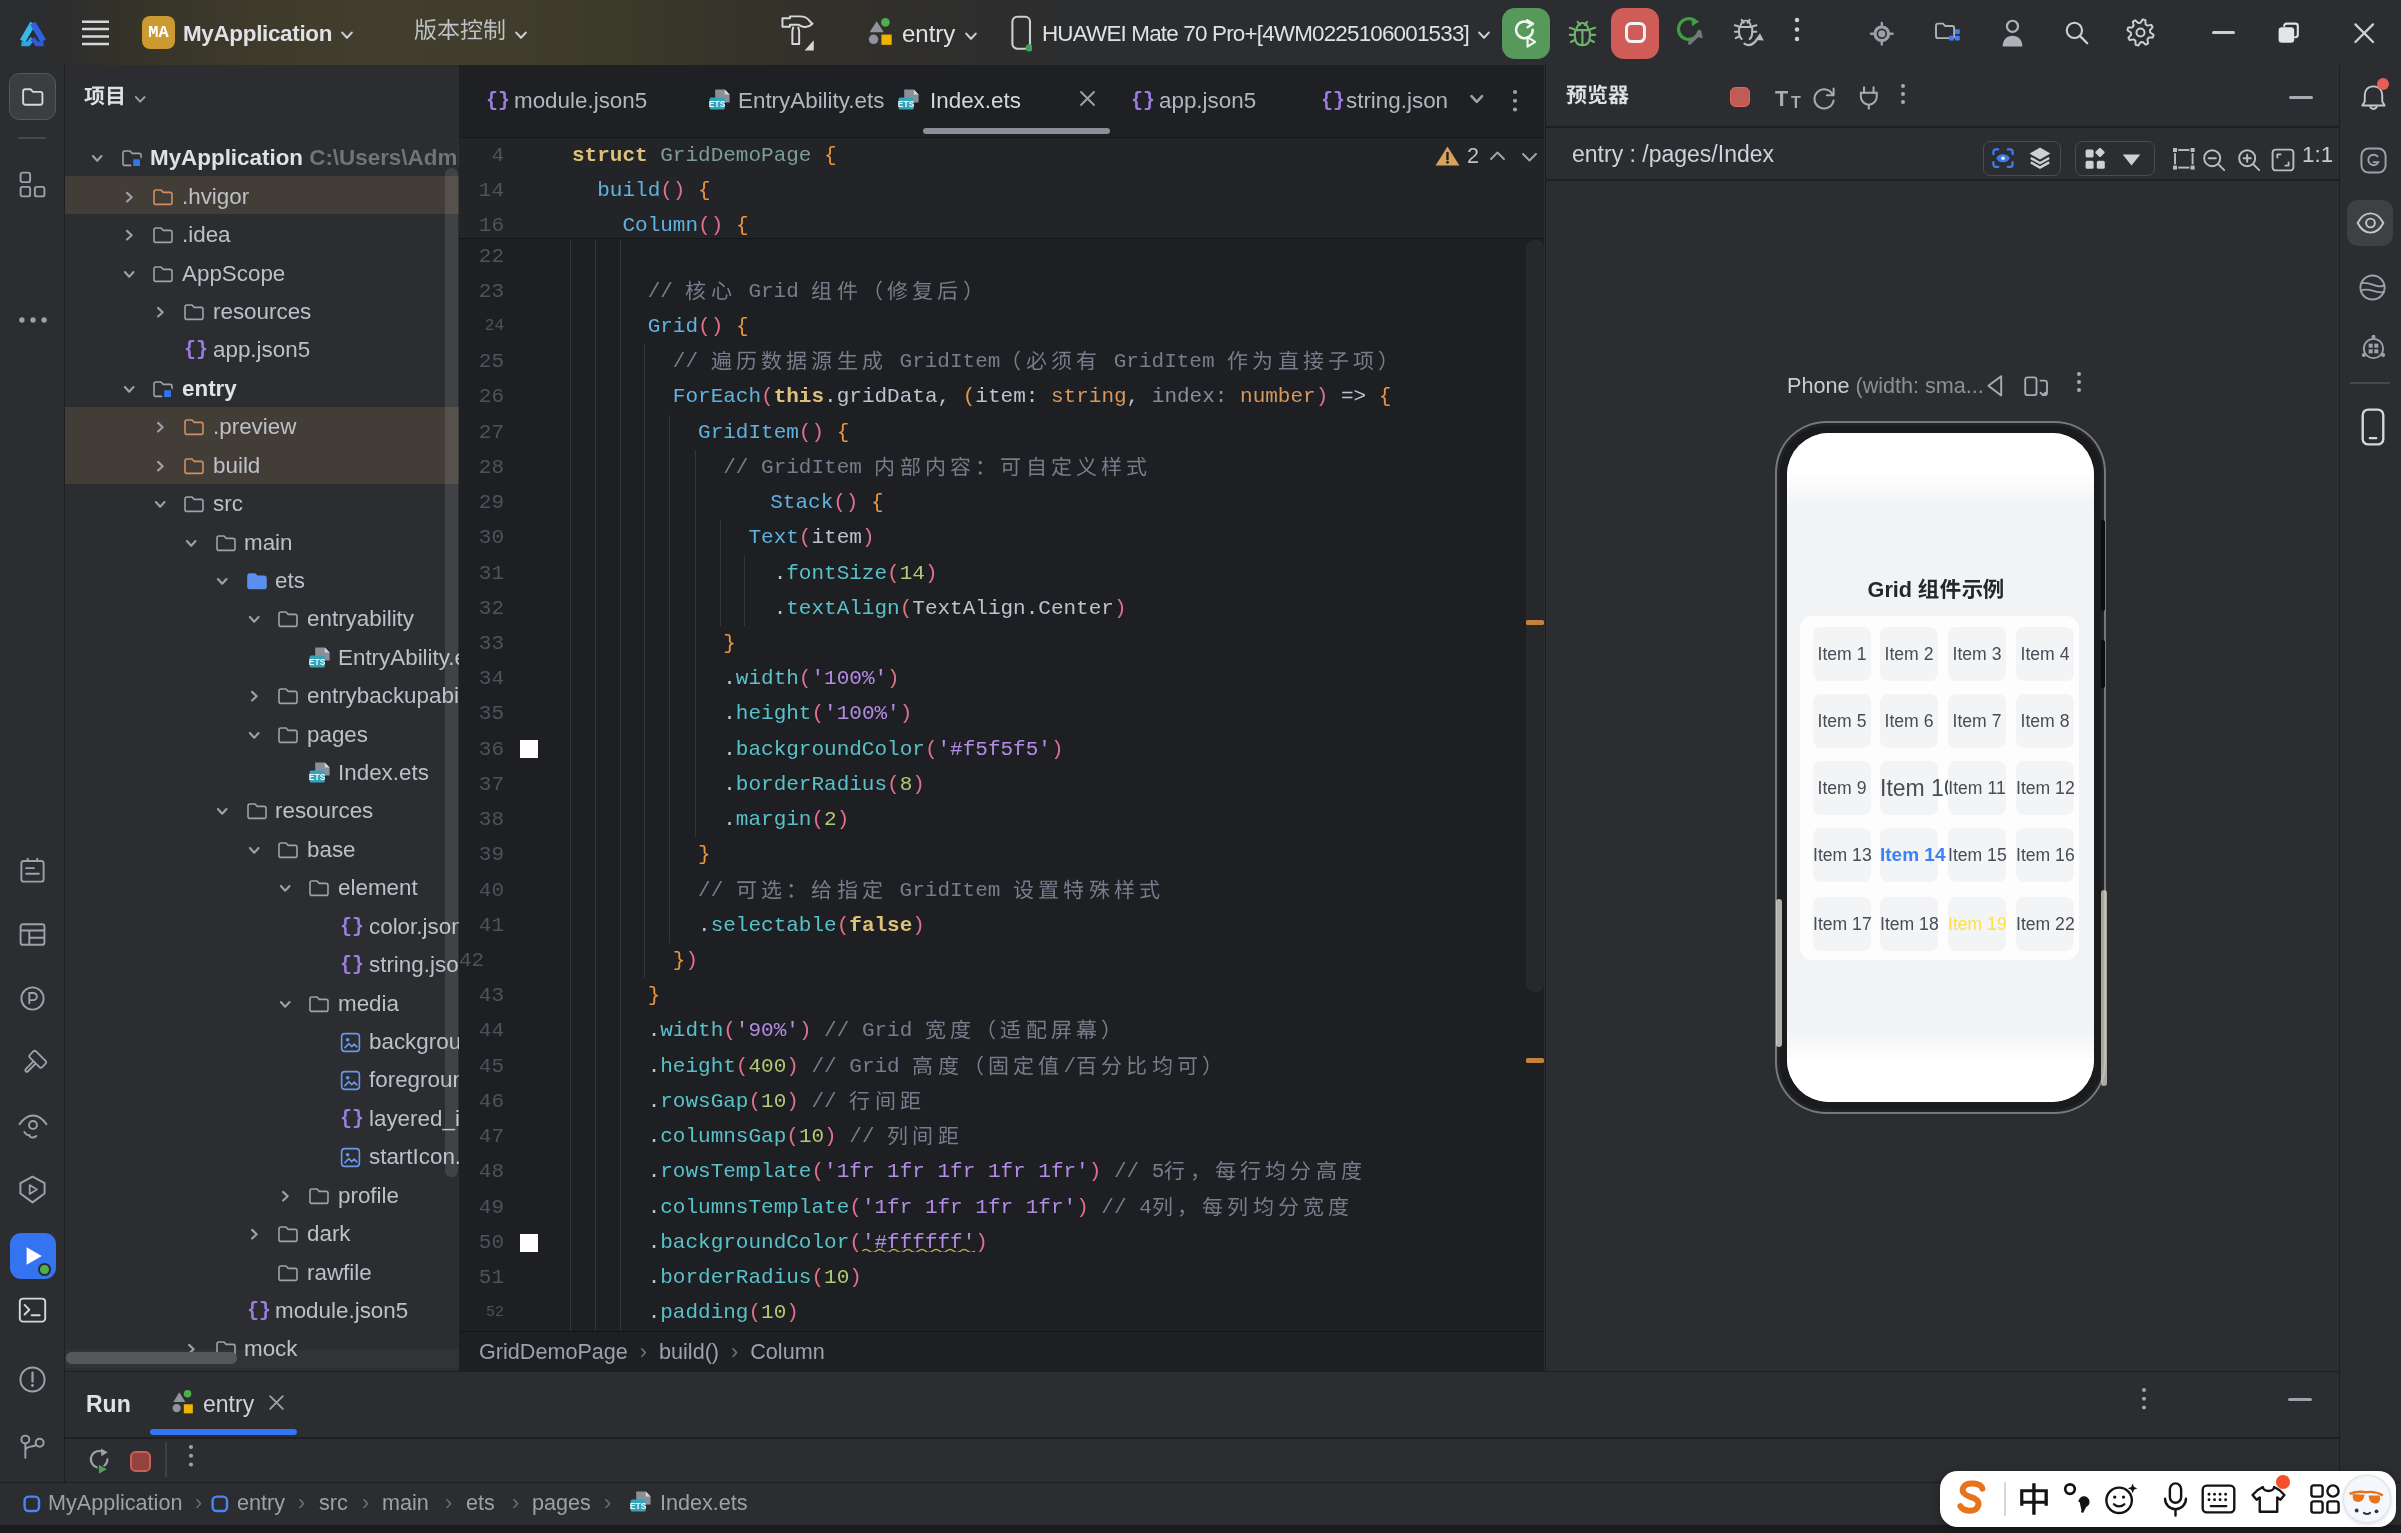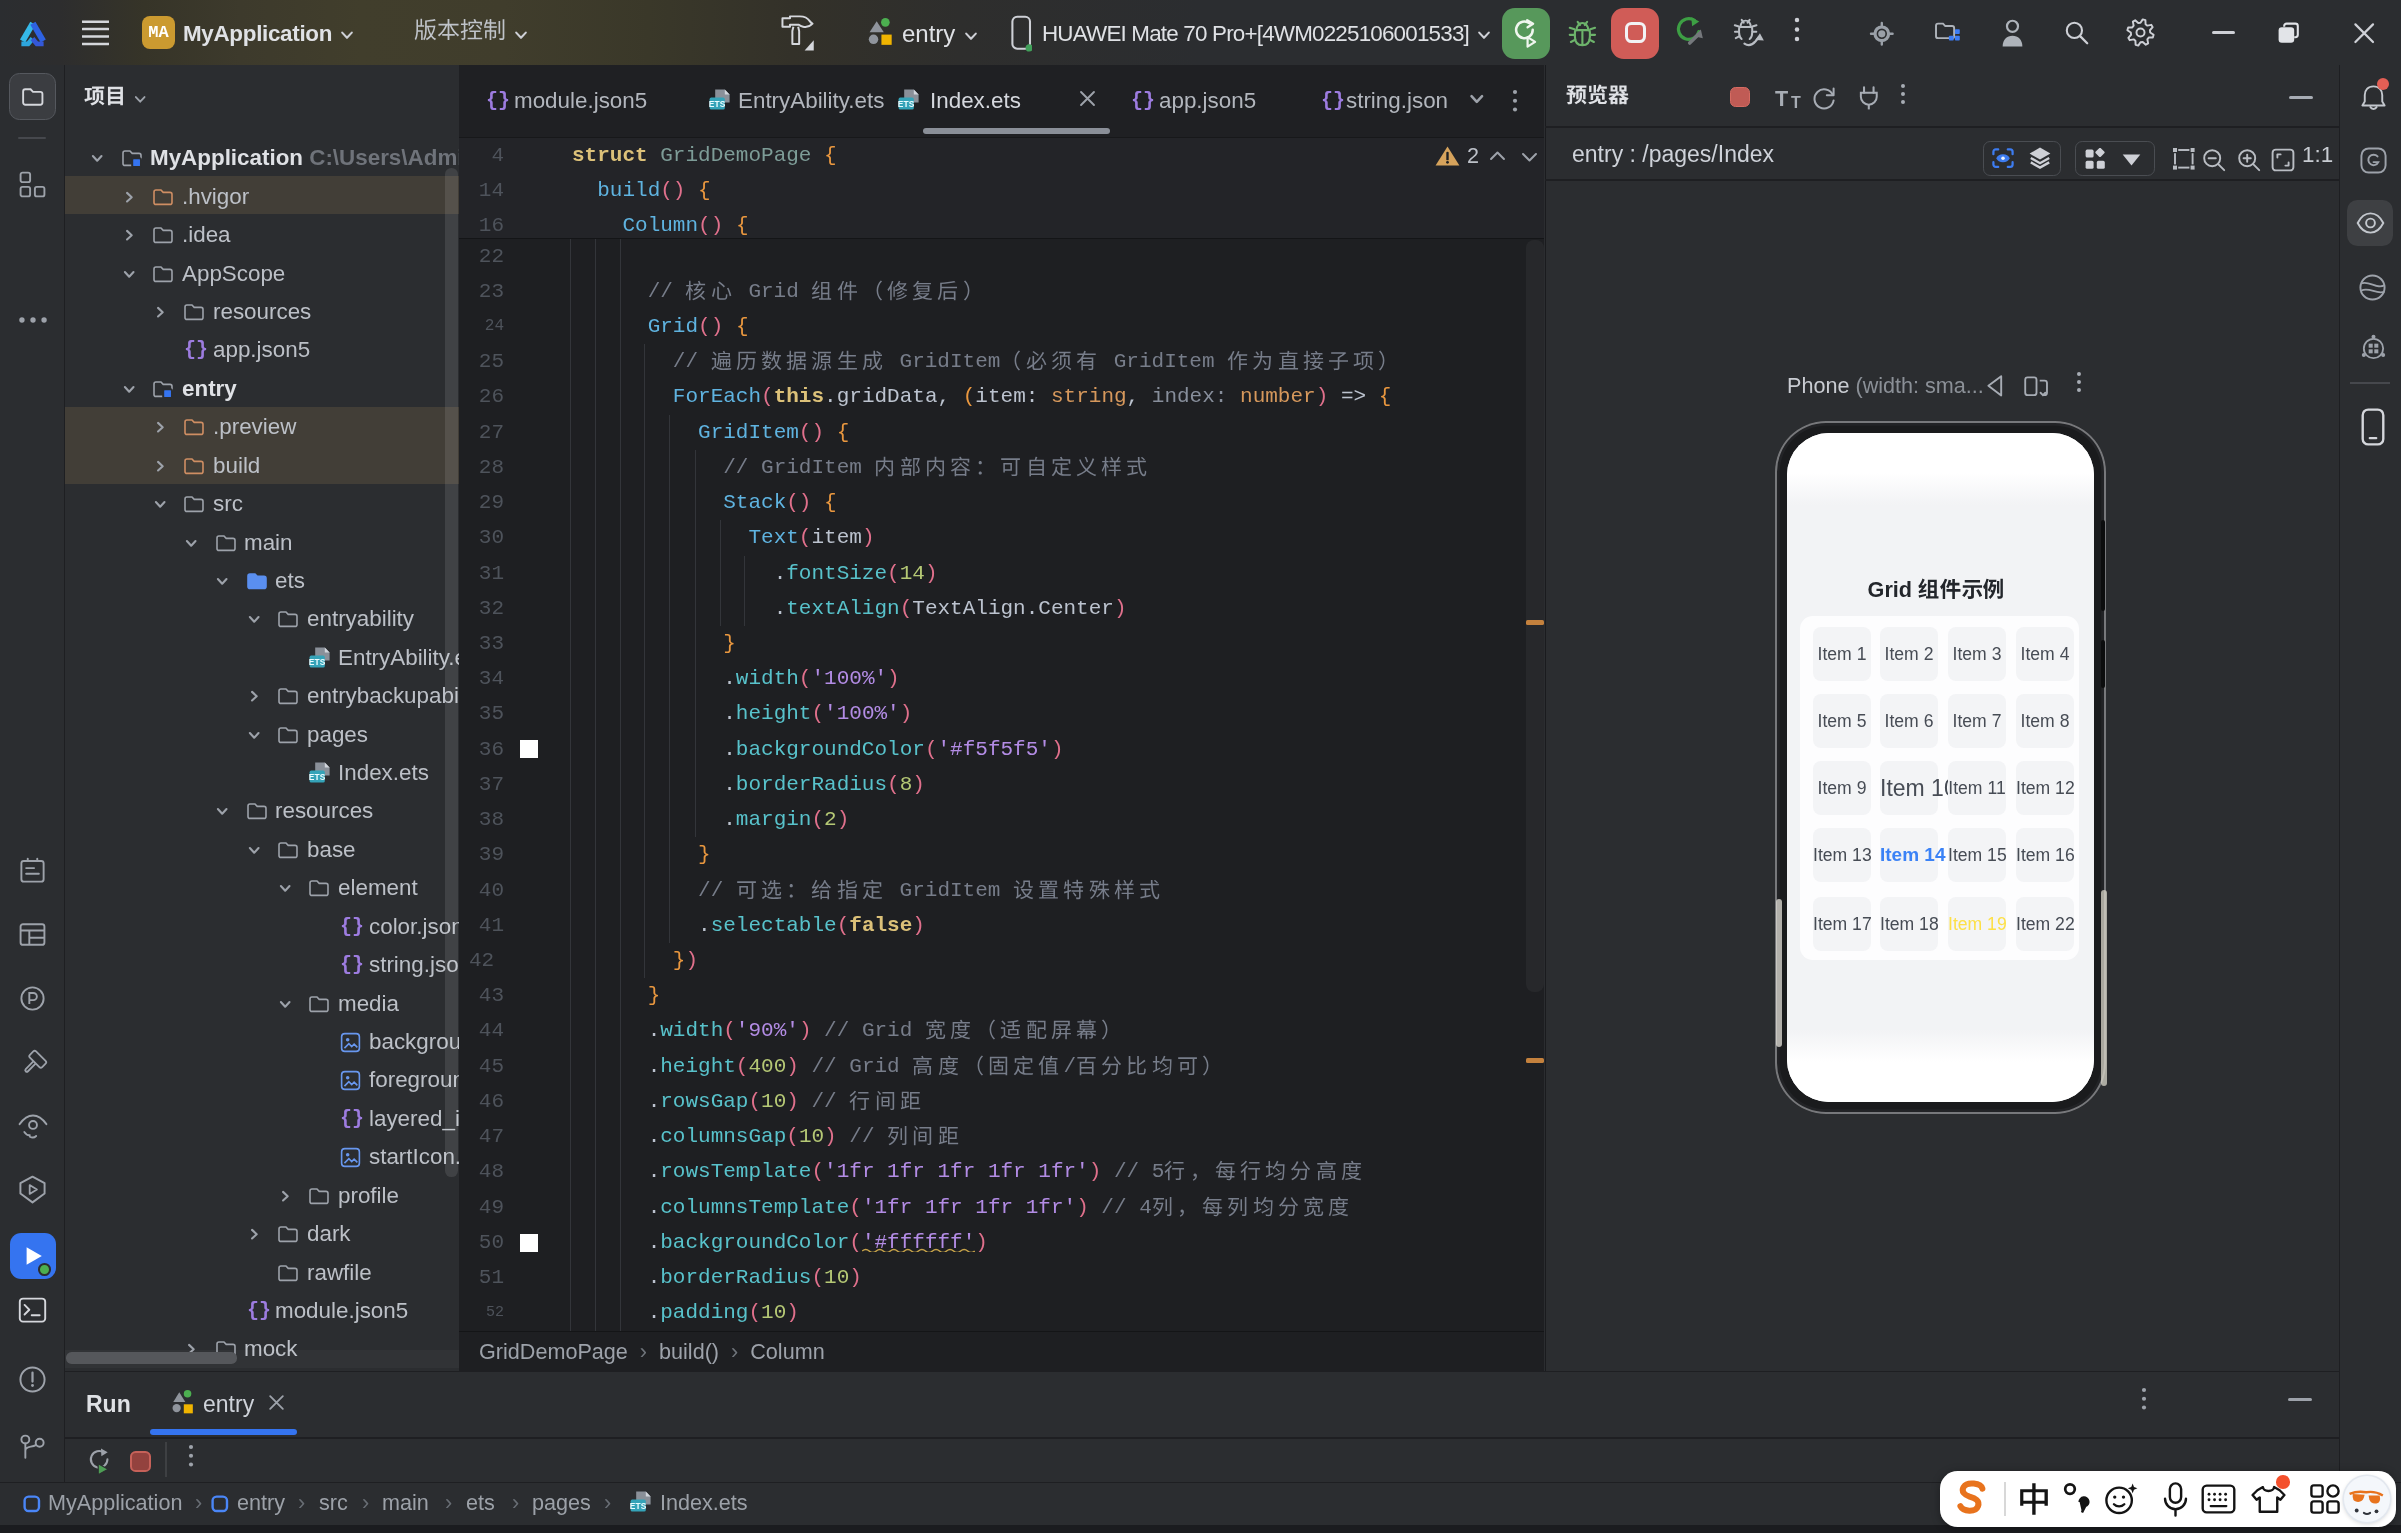"Stack" span { margin-left: none -> 47px }
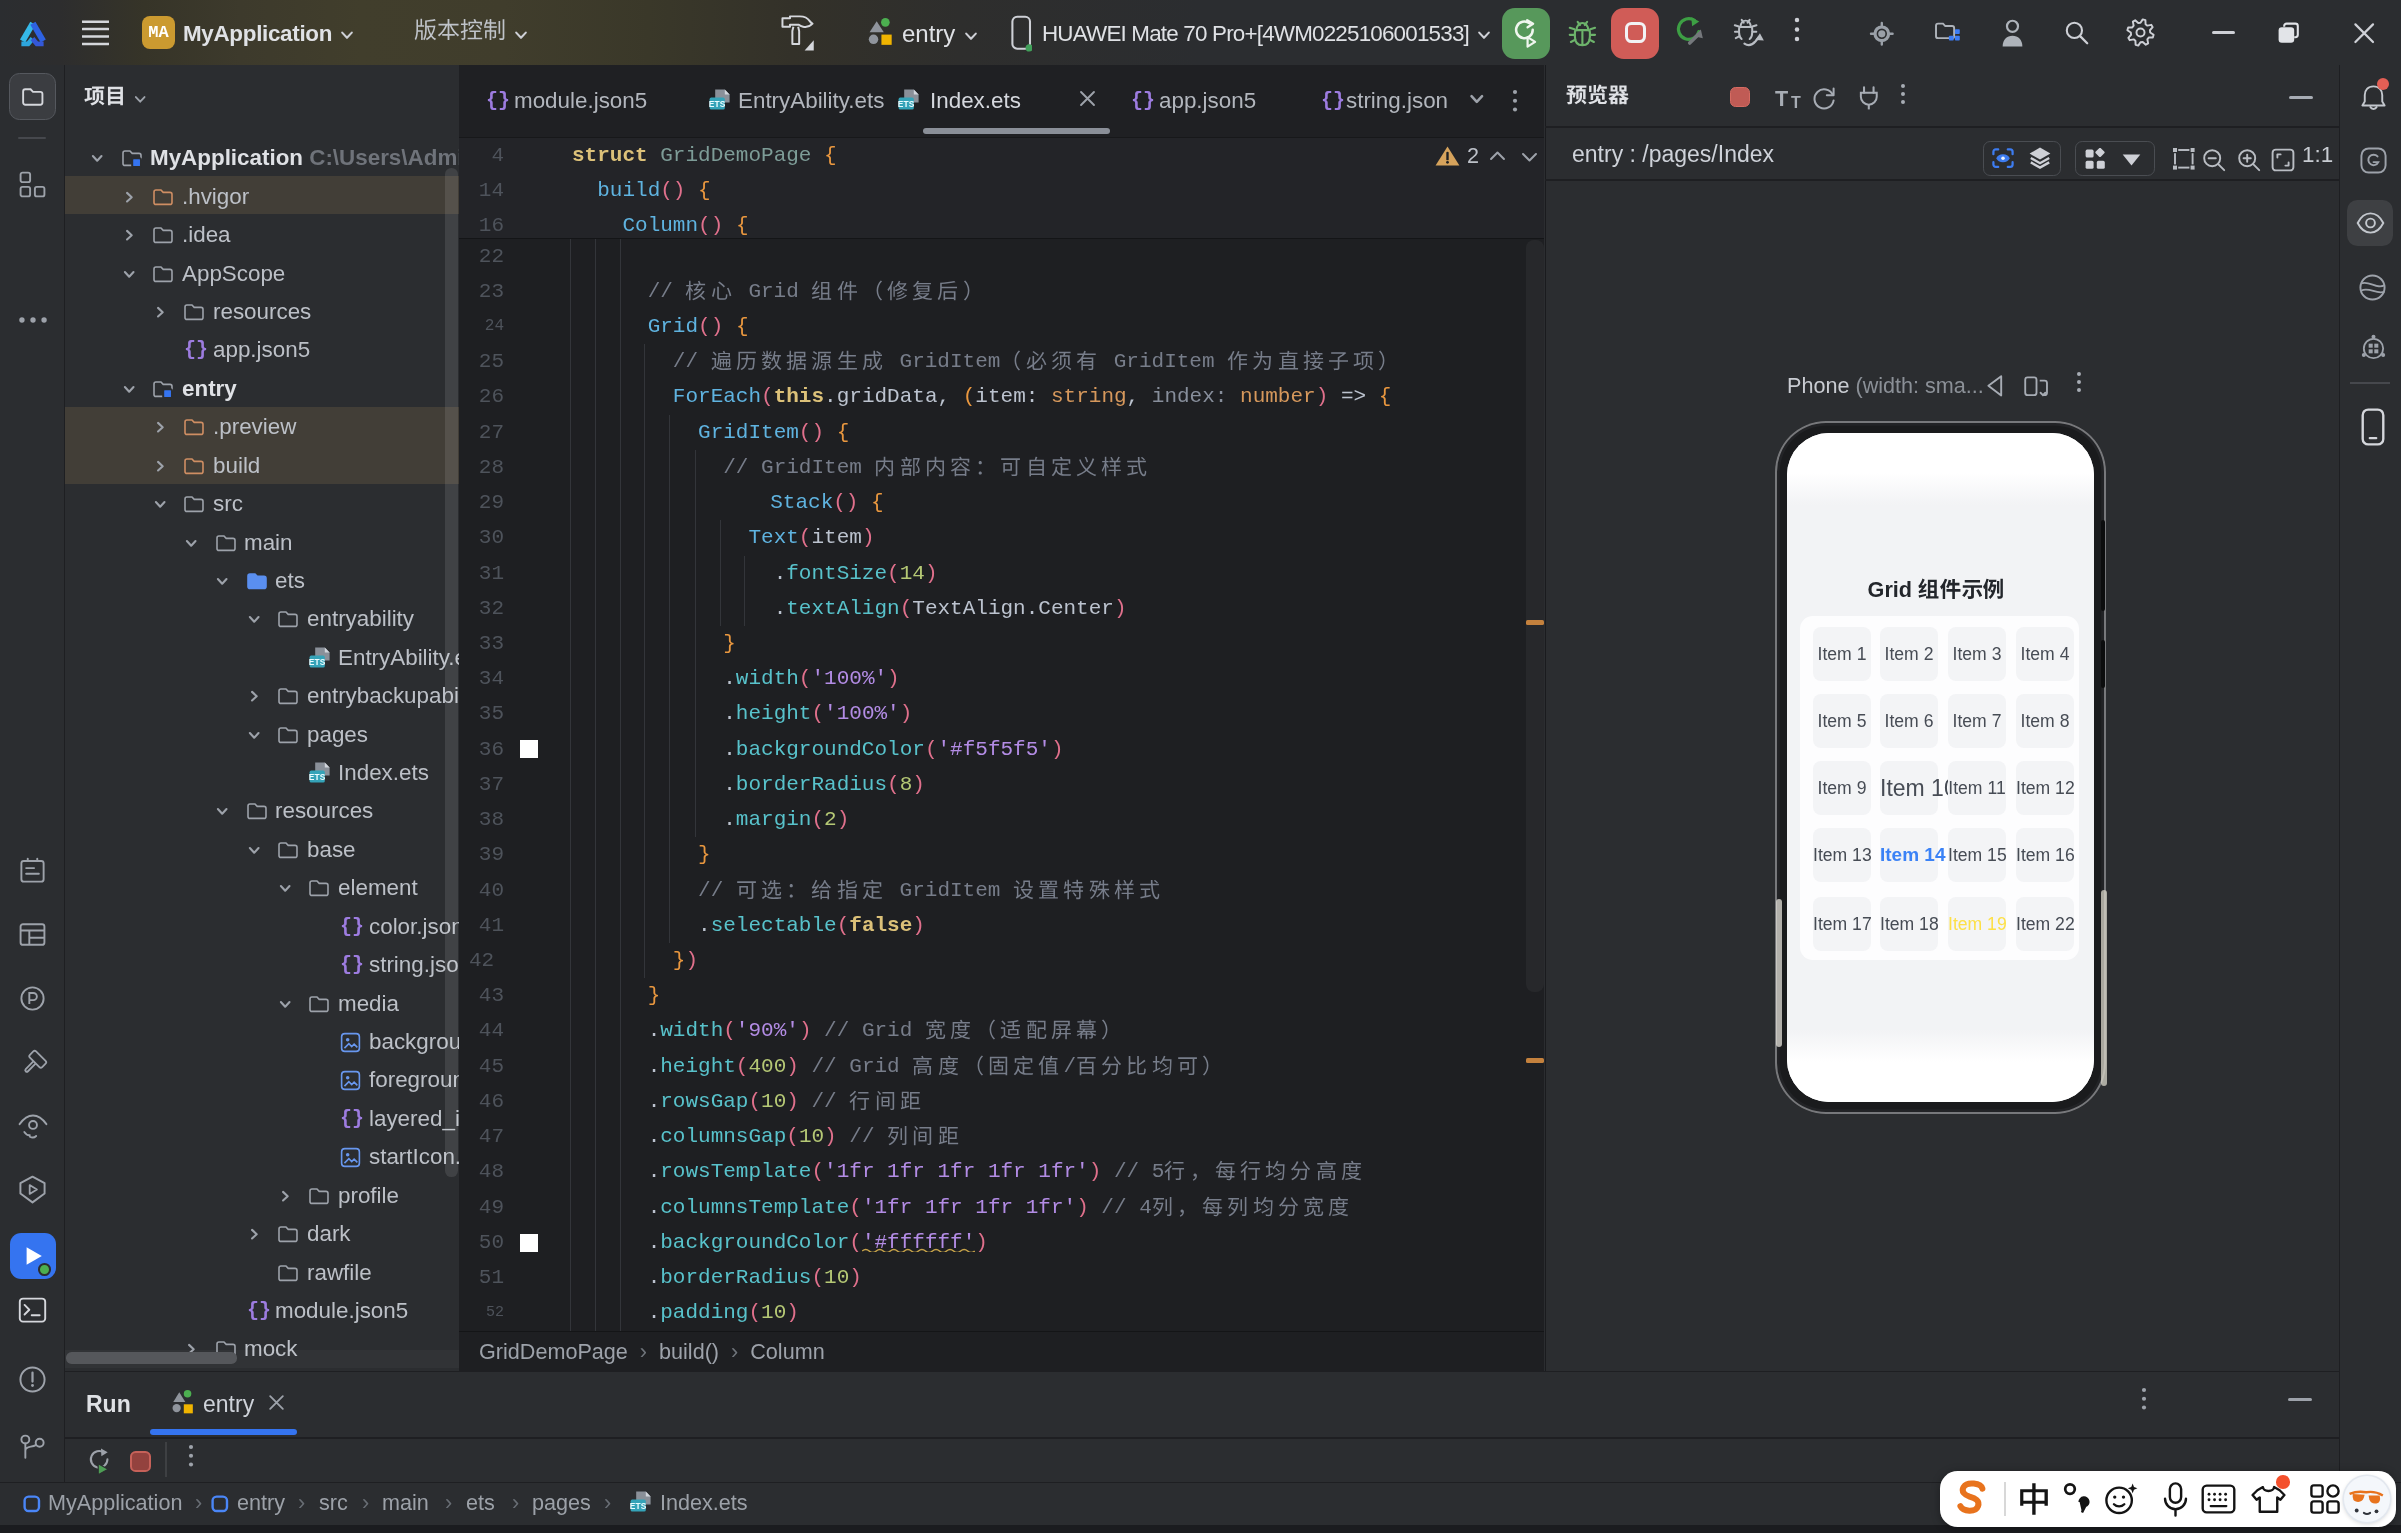"42" div { text-align: center -> left }
